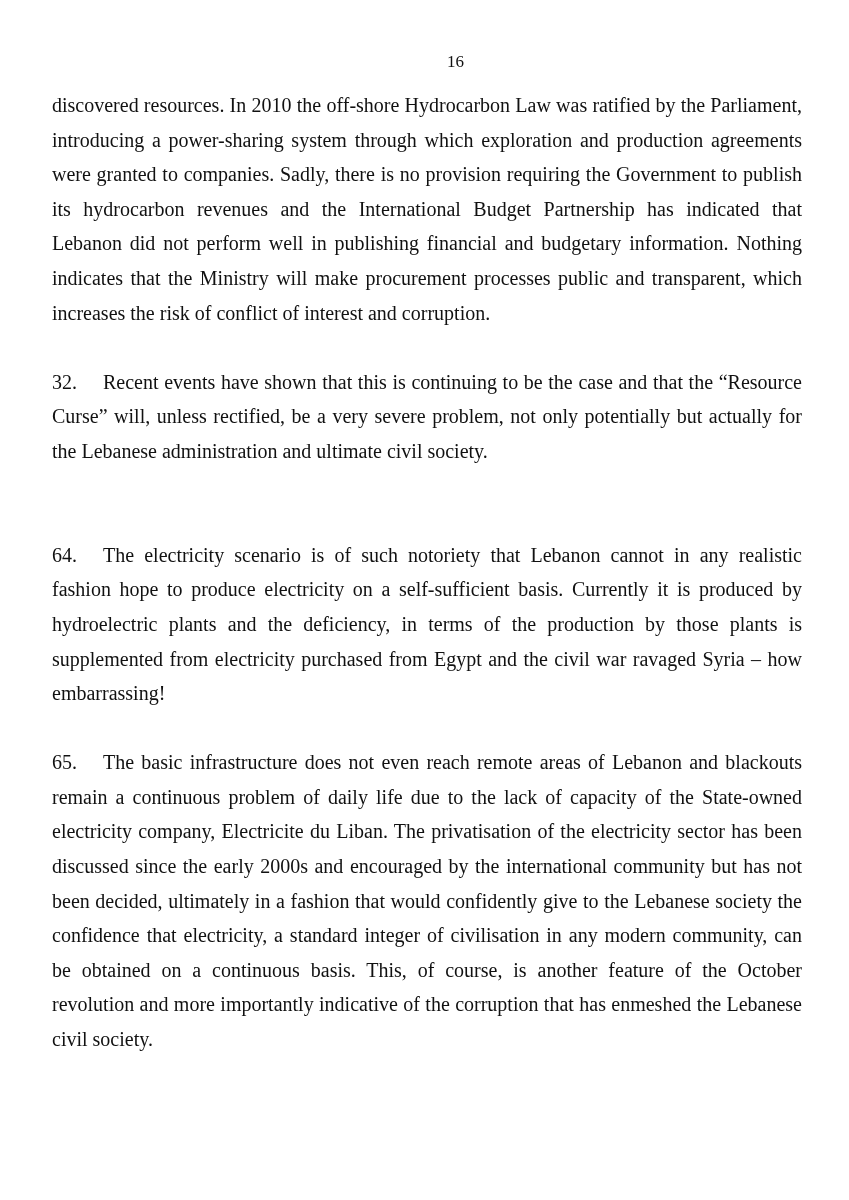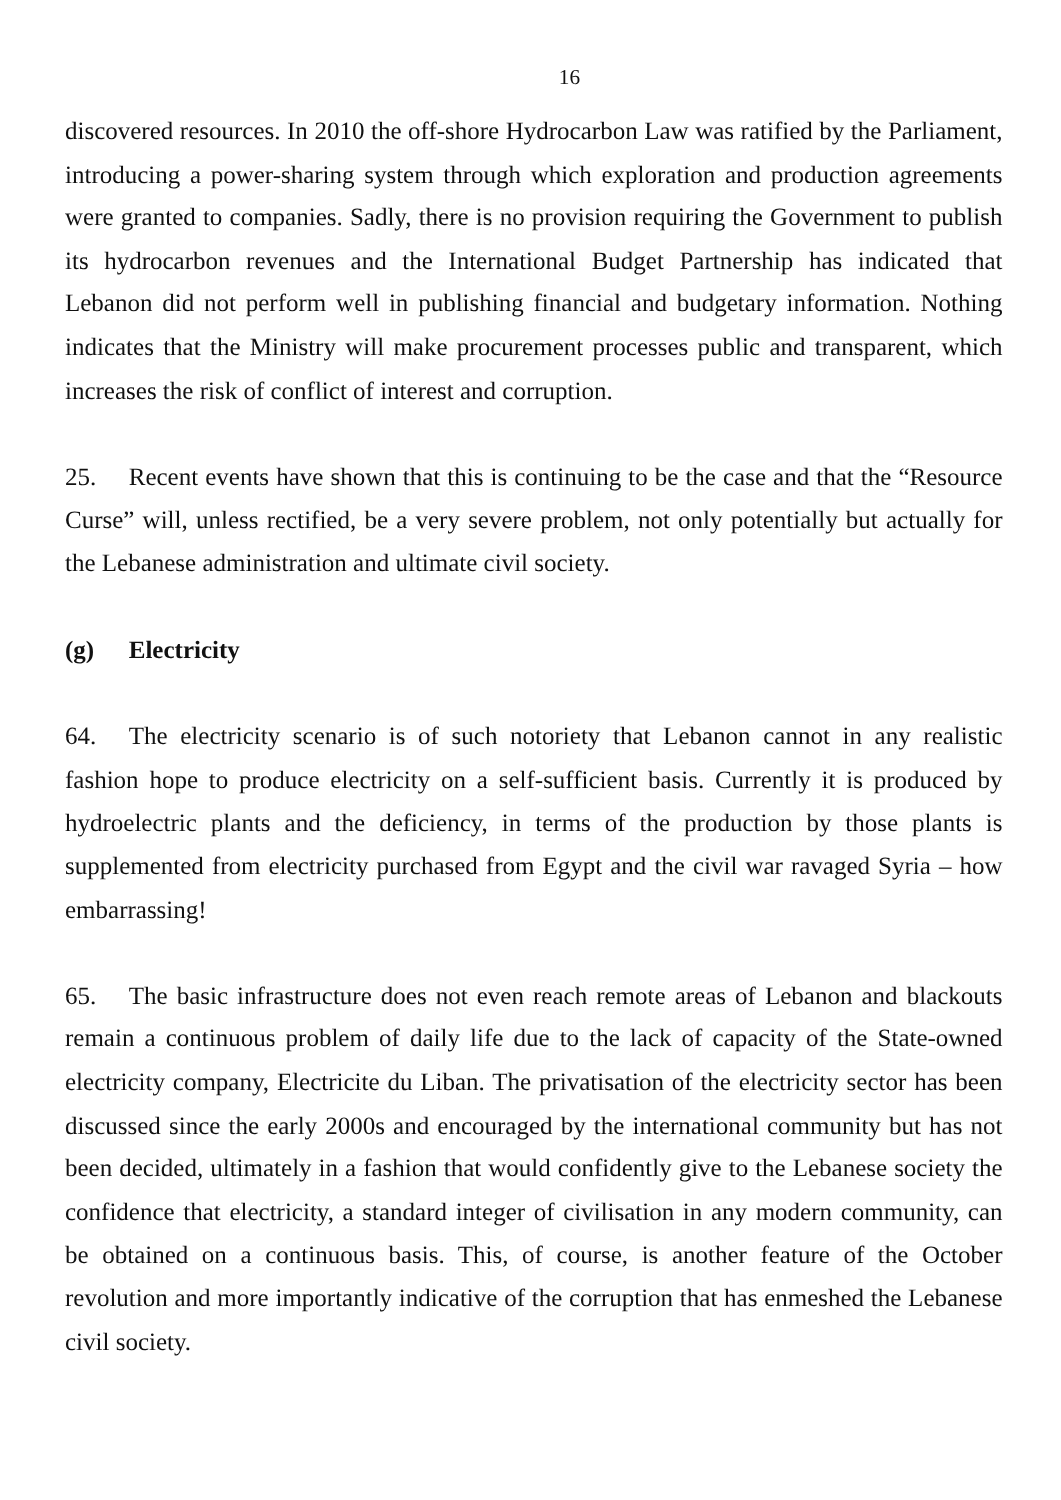"25." span.num { text: 25 -> 32 }
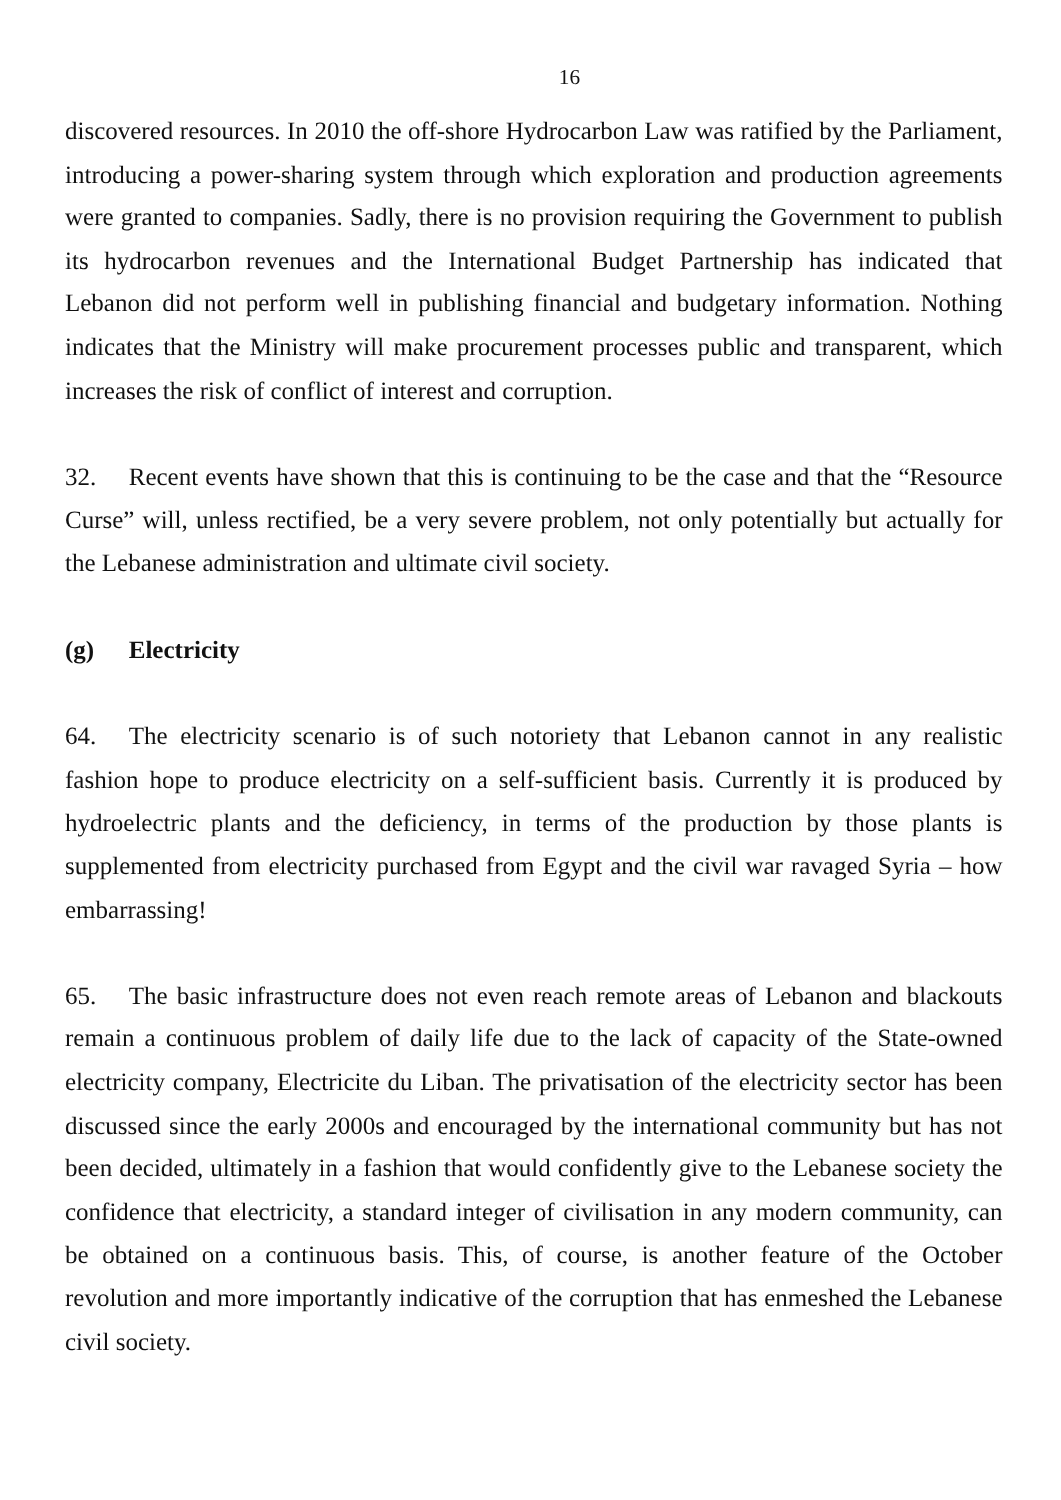"(g) Electricity" p.heading { html: <p><span>(g)</span><span>Electricity</span></p> -> none }
